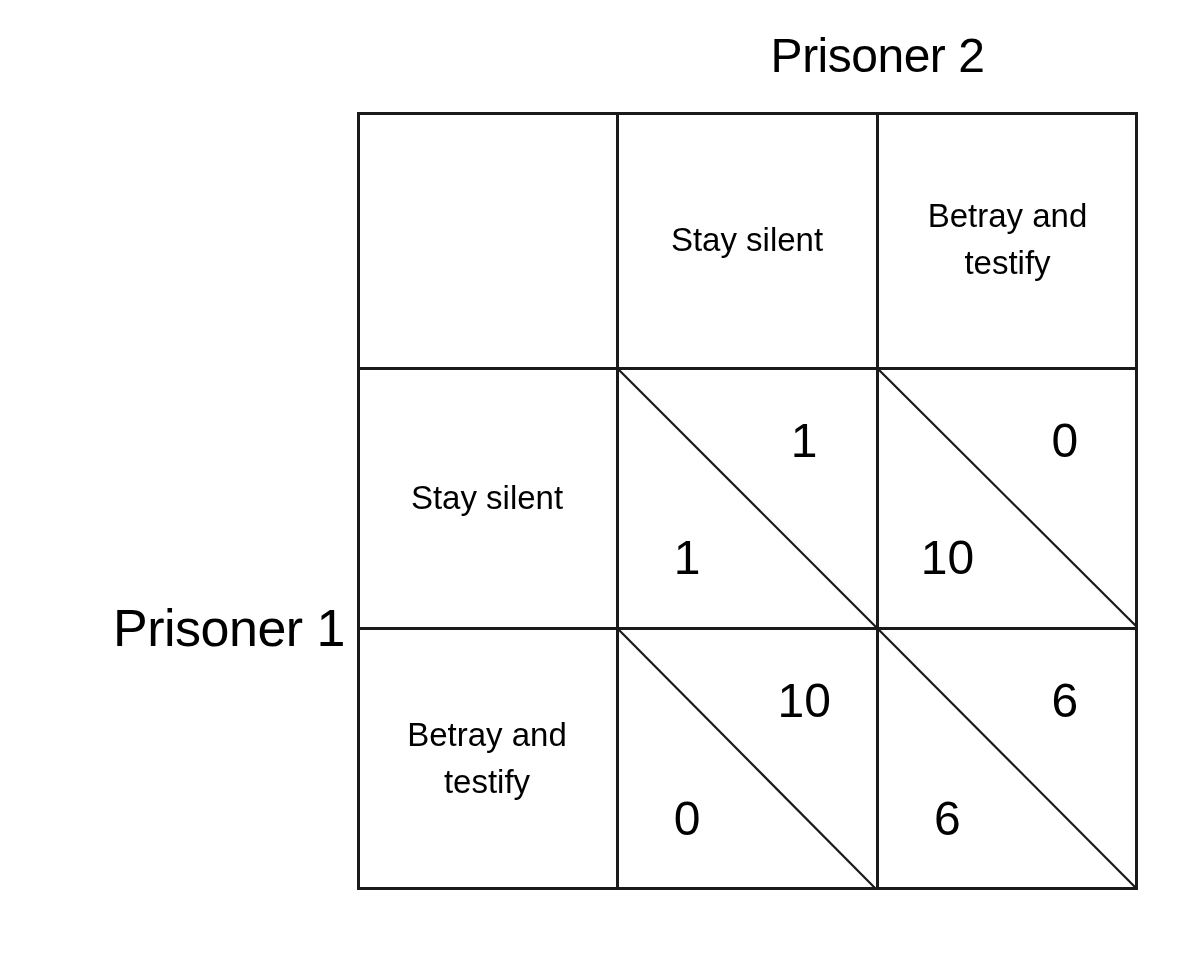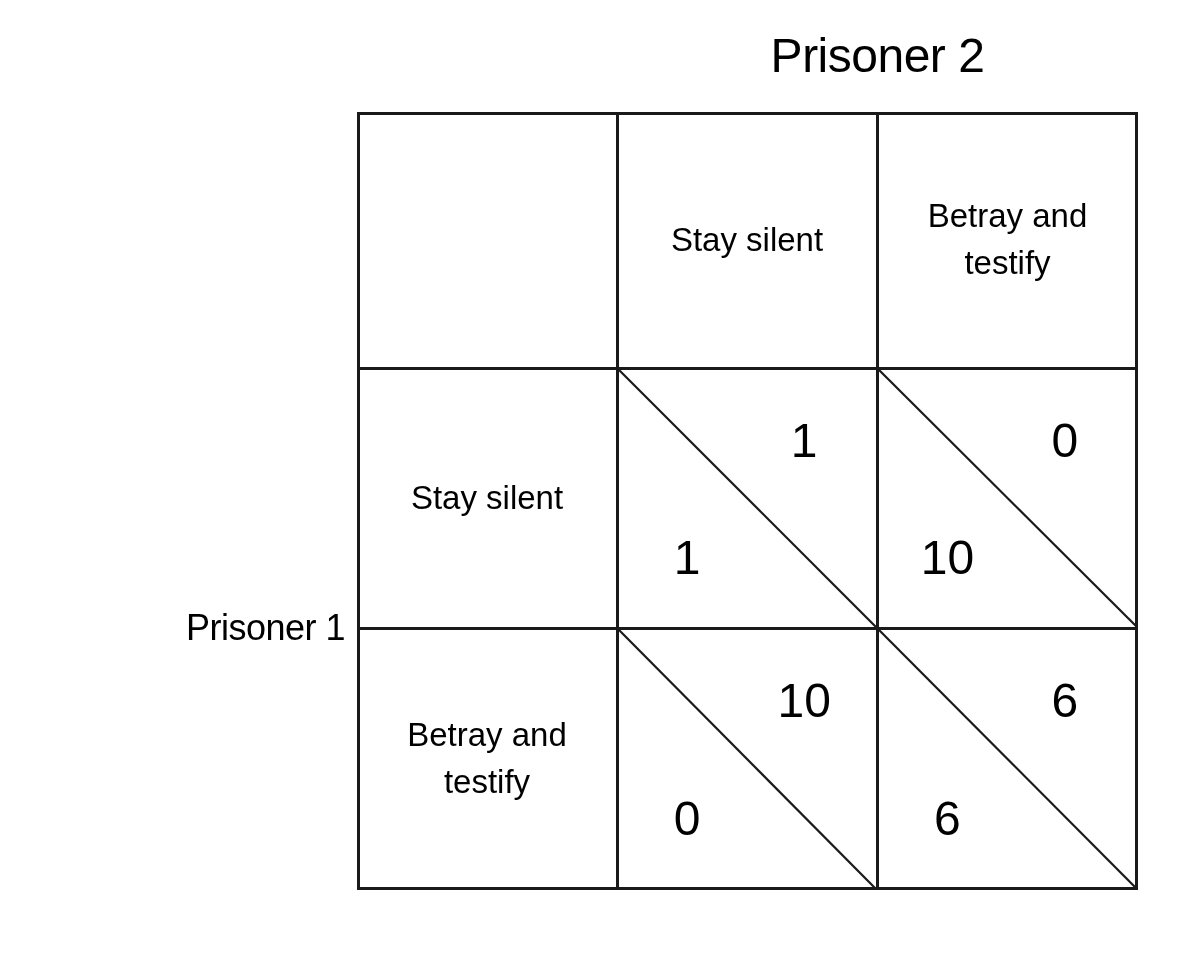"Prisoner 1" #row-axis-title { font-size: 36px -> 52px }
